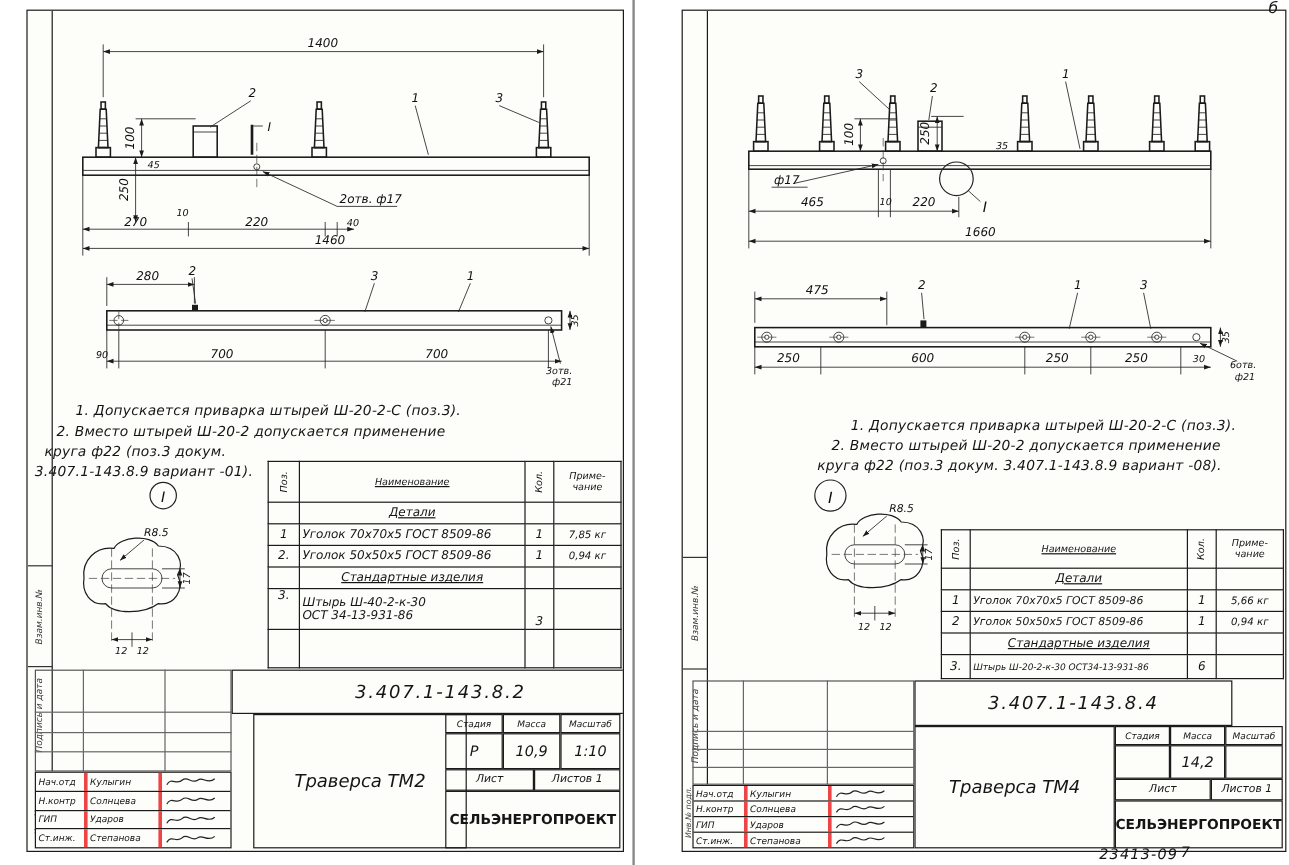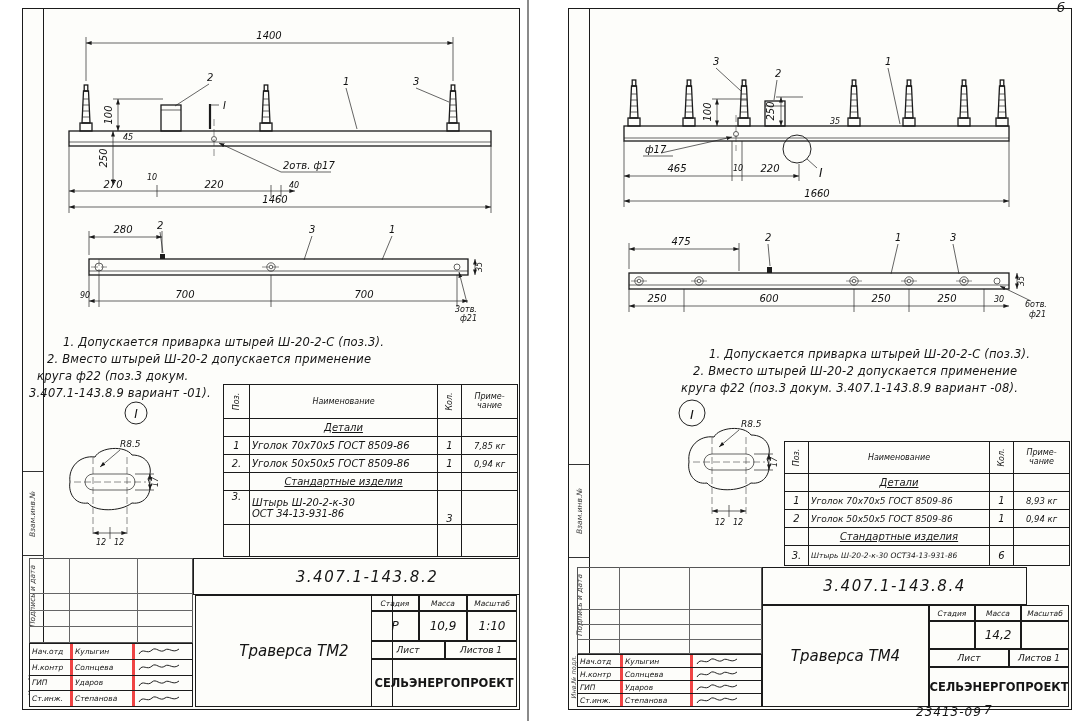"Наименование" .parts .hname { text-decoration: none -> underline }
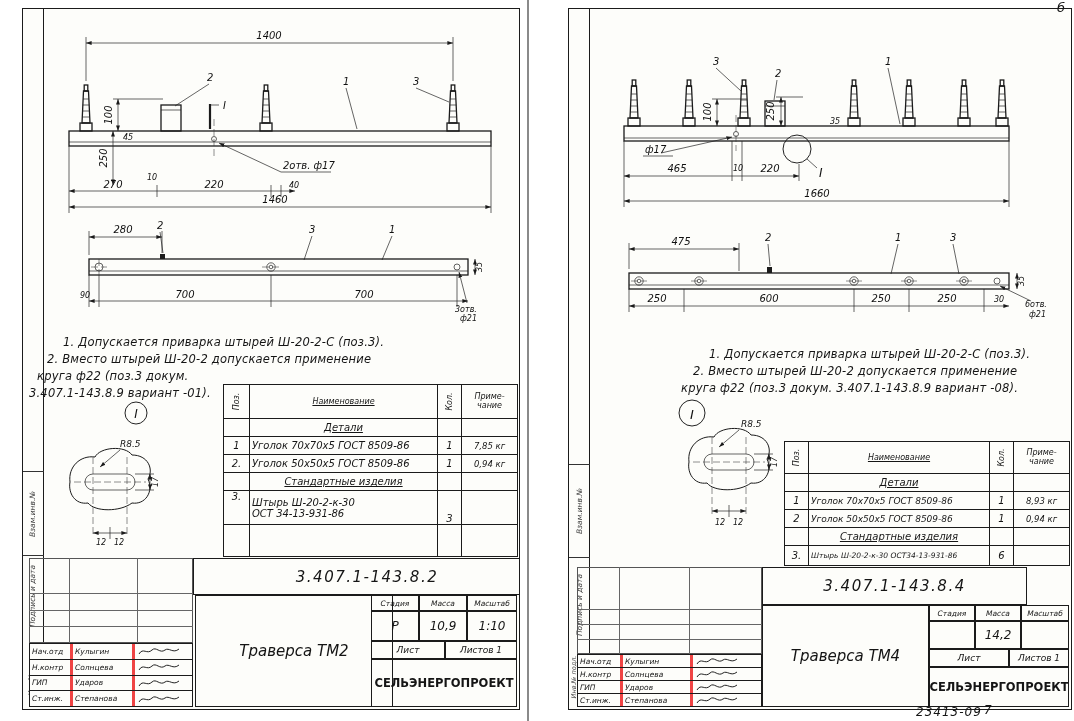"Штырь Ш-20-2-к-30" div { text: Ш-20-2-к-30 -> Ш-40-2-к-30 }
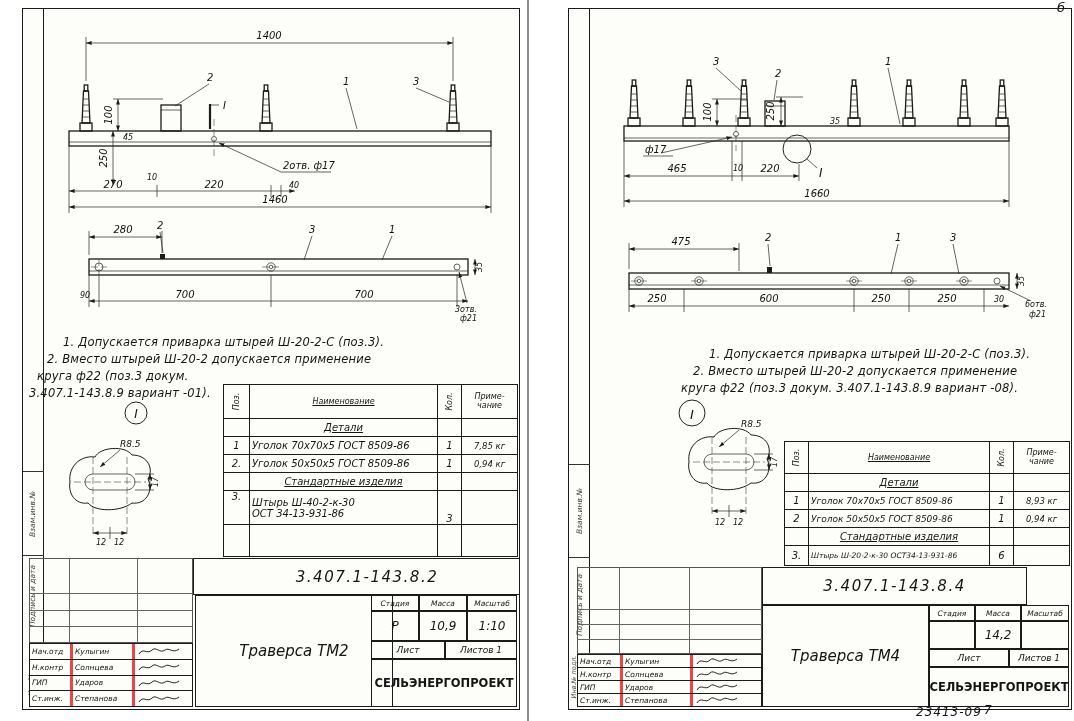"8,93 кг" td.ctr { text: 8,93 -> 5,66 }
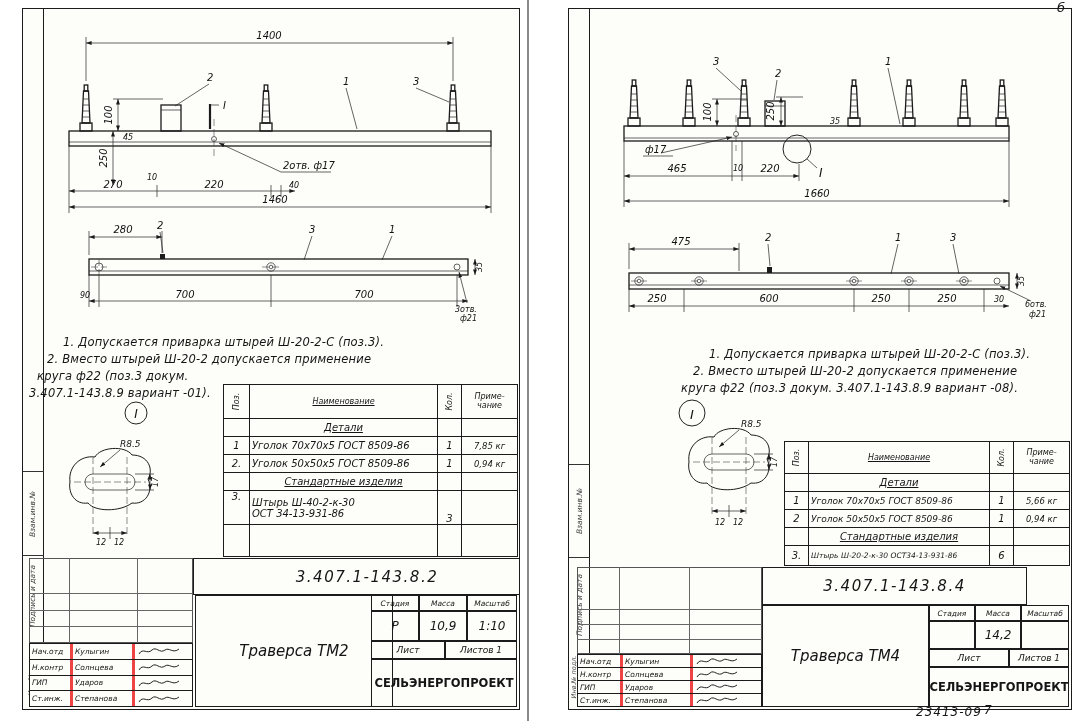"Траверса ТМ2" div.tb-cell { left: 172px -> 188px; width: 198px -> 178px }
